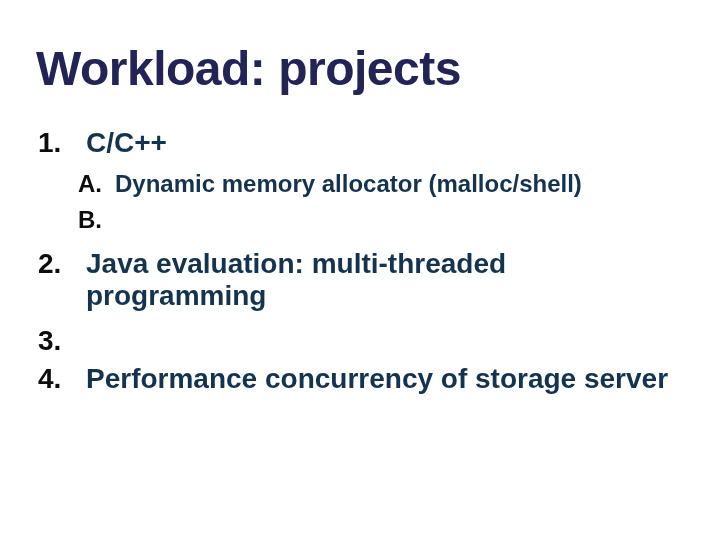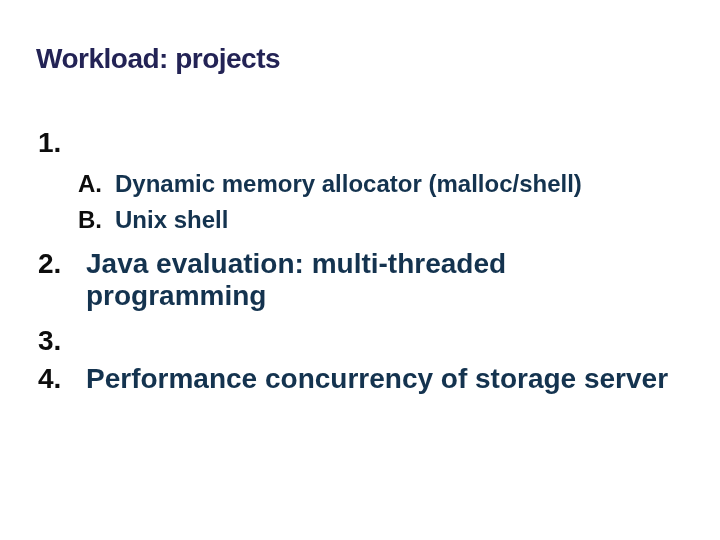"Workload: projects" .title { font-size: 28px -> 48px }
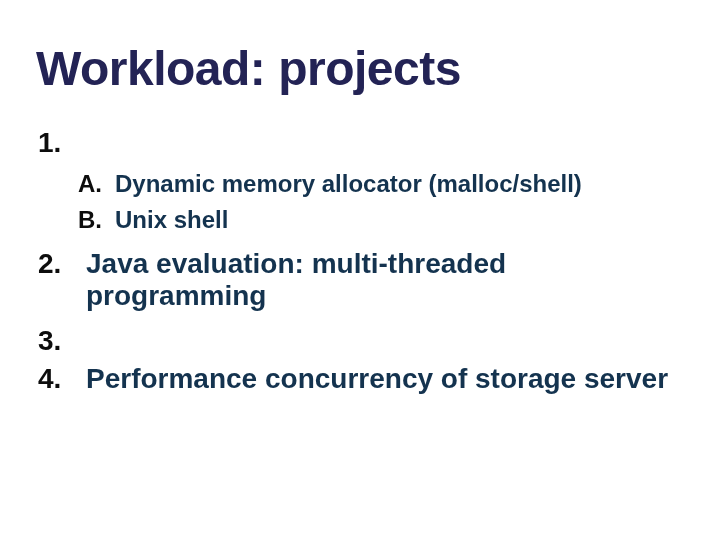"C/C++" span.text { html: none -> <span>C/C++</span> }
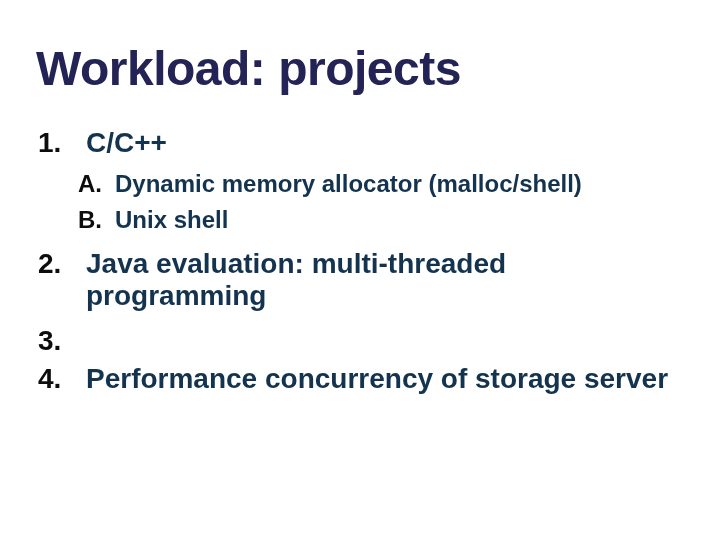"Unix shell" span.text { html: <span>Unix shell</span> -> none }
